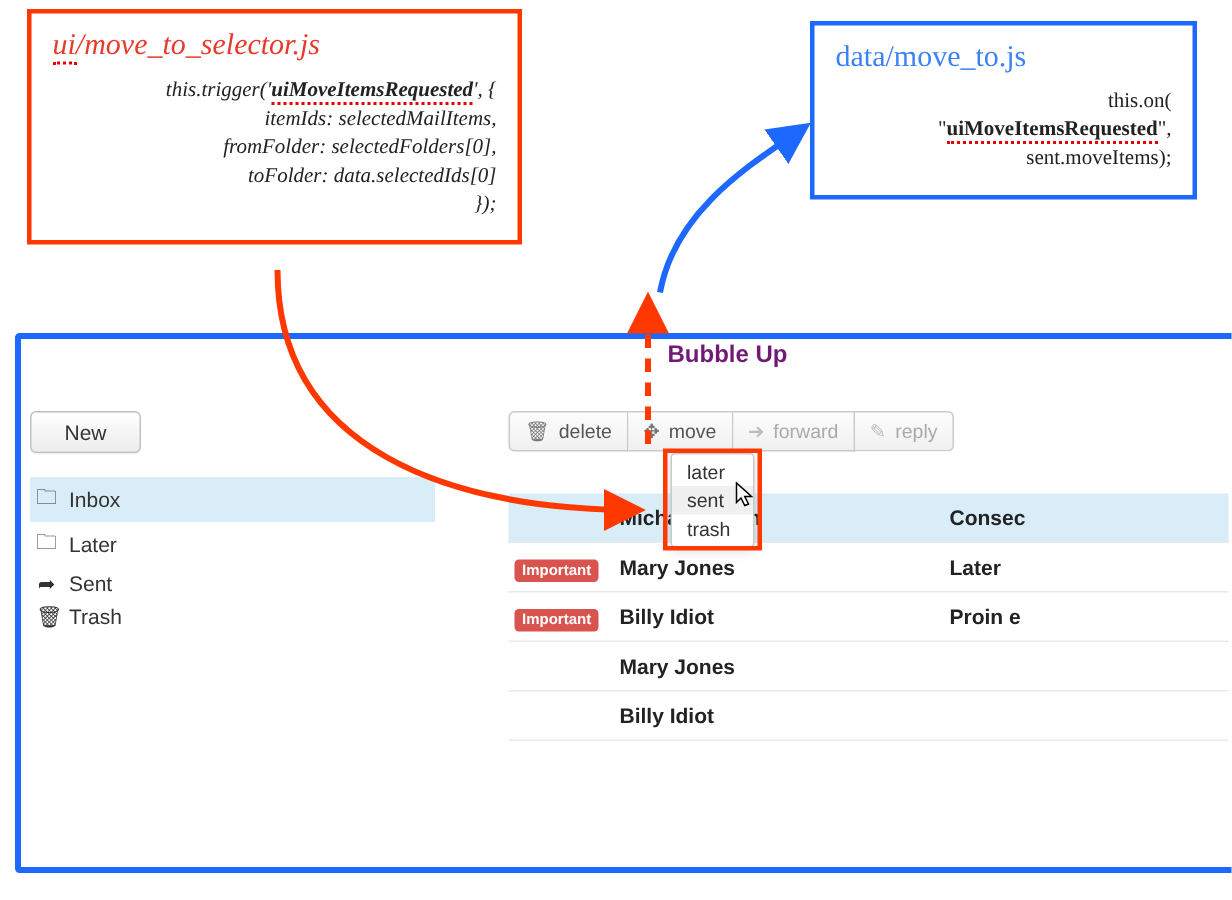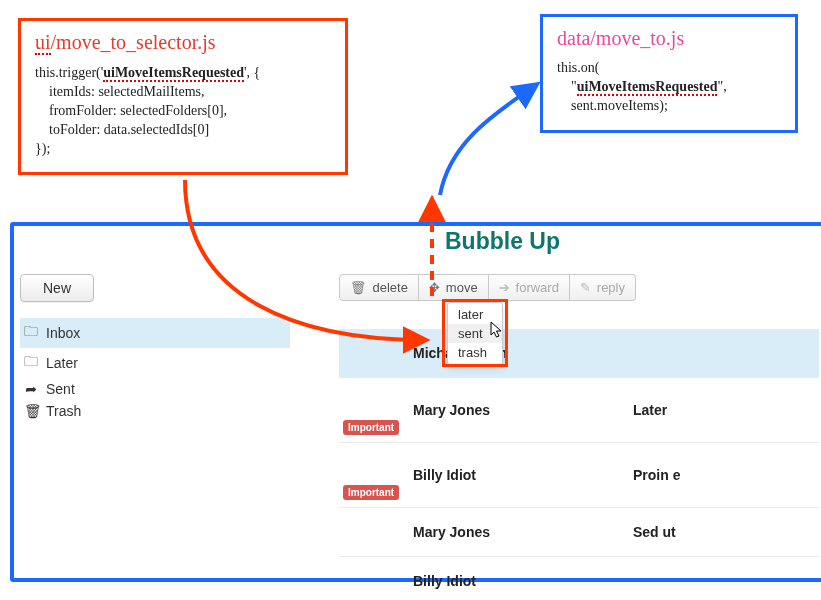"ui/move_to_selector.js" #box-left { font-style: none -> italic; top: 18px -> 6px }
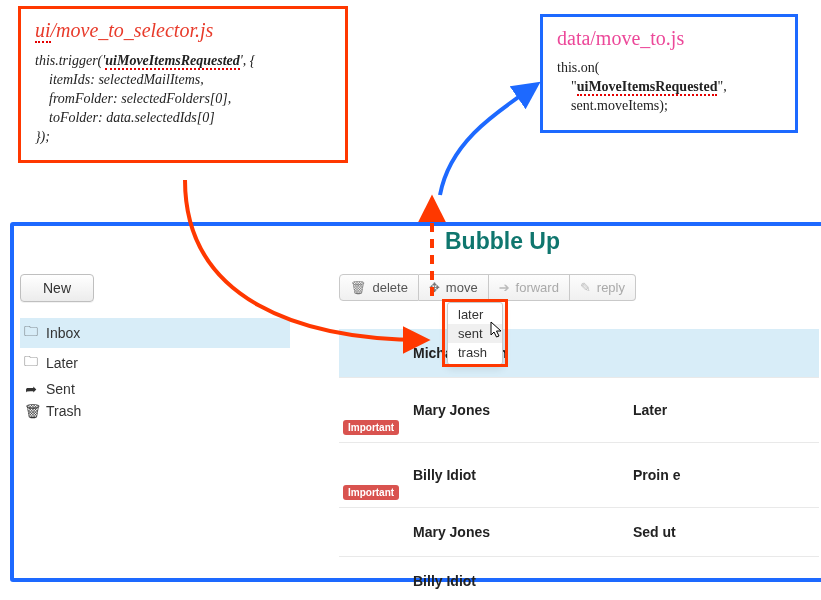"data/move_to.js" .code-box.blue .title { color: #ec4899 -> #3b82f6 }
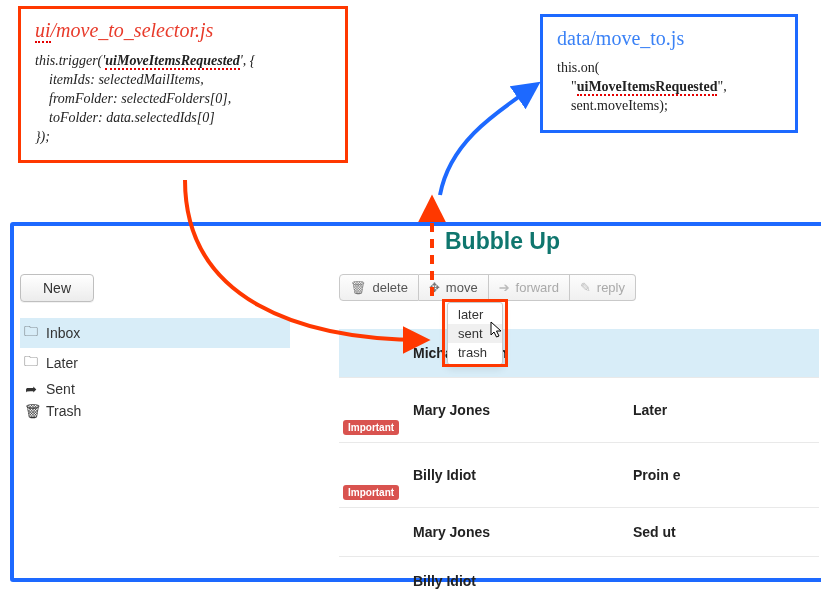"this.trigger('uiMoveItemsRequested', {" .code-box pre { text-align: none -> right }
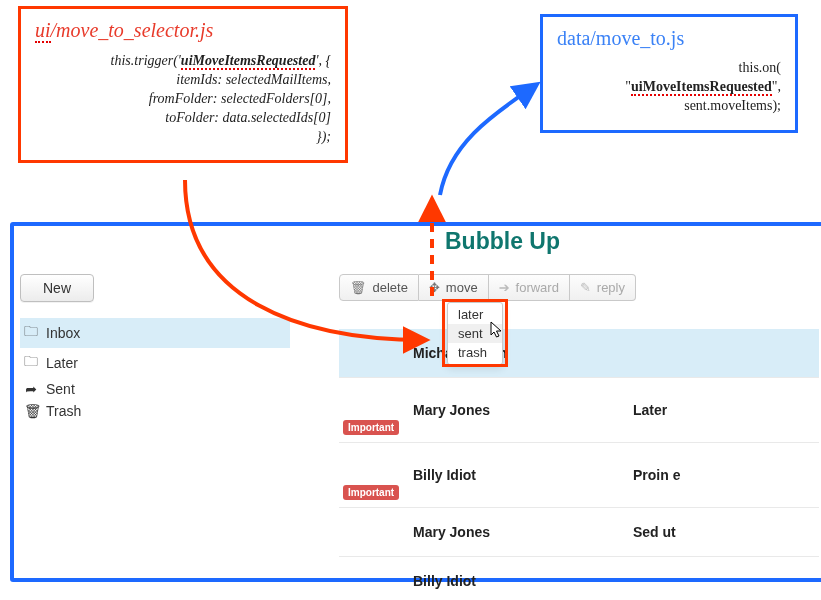"Bubble Up" #bubble-label { color: #0f766e -> #701a75; font-size: 23px -> 16px }
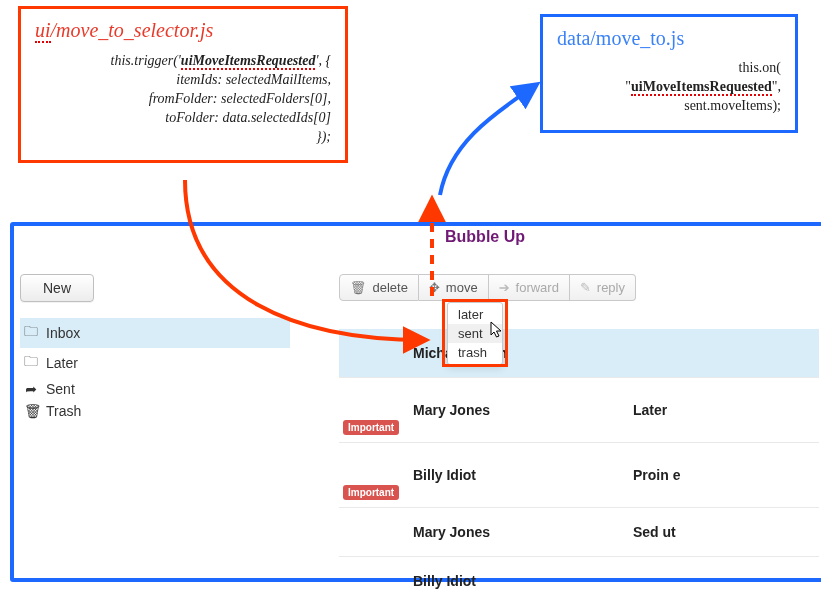"Consec" span.subj { html: none -> <span>Consec</span> }
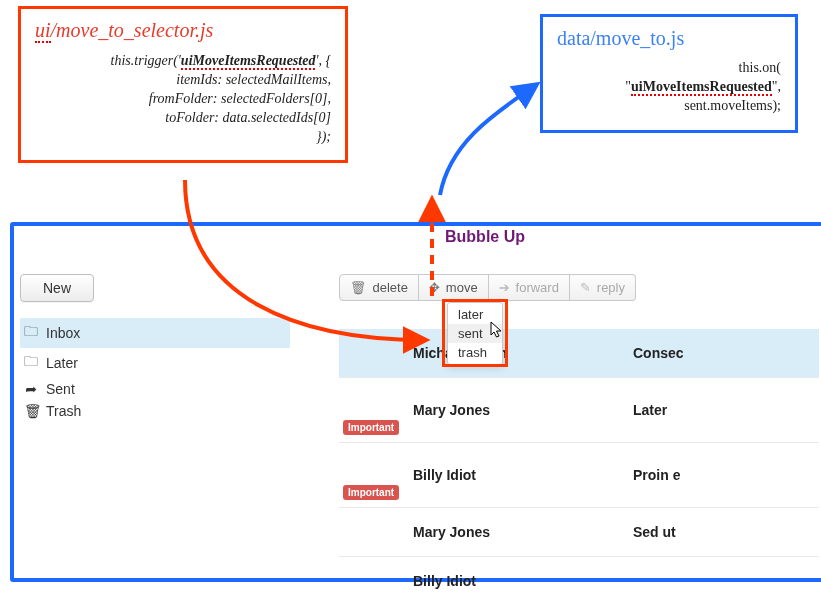"Important" .mrow .spacer { margin-top: 32px -> none }
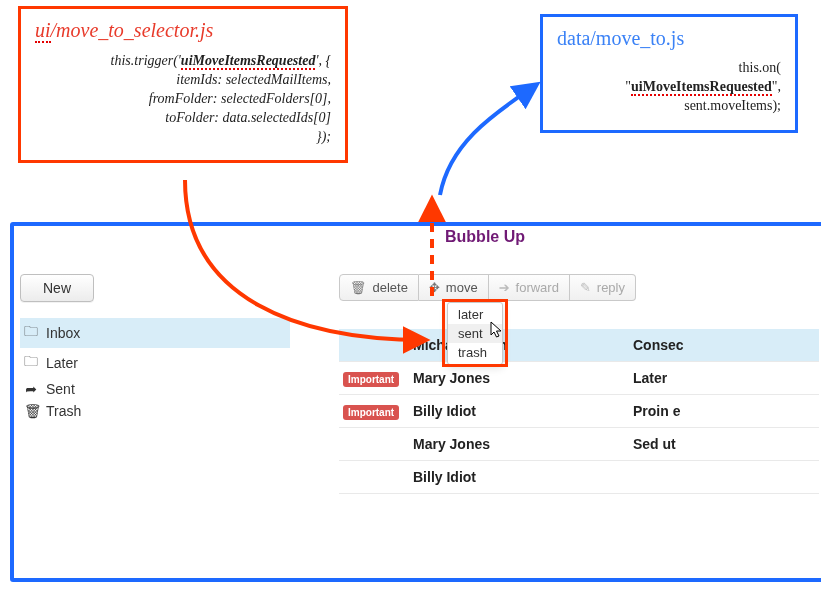"Sed ut" span.subj { html: <span>Sed ut </span> -> none }
